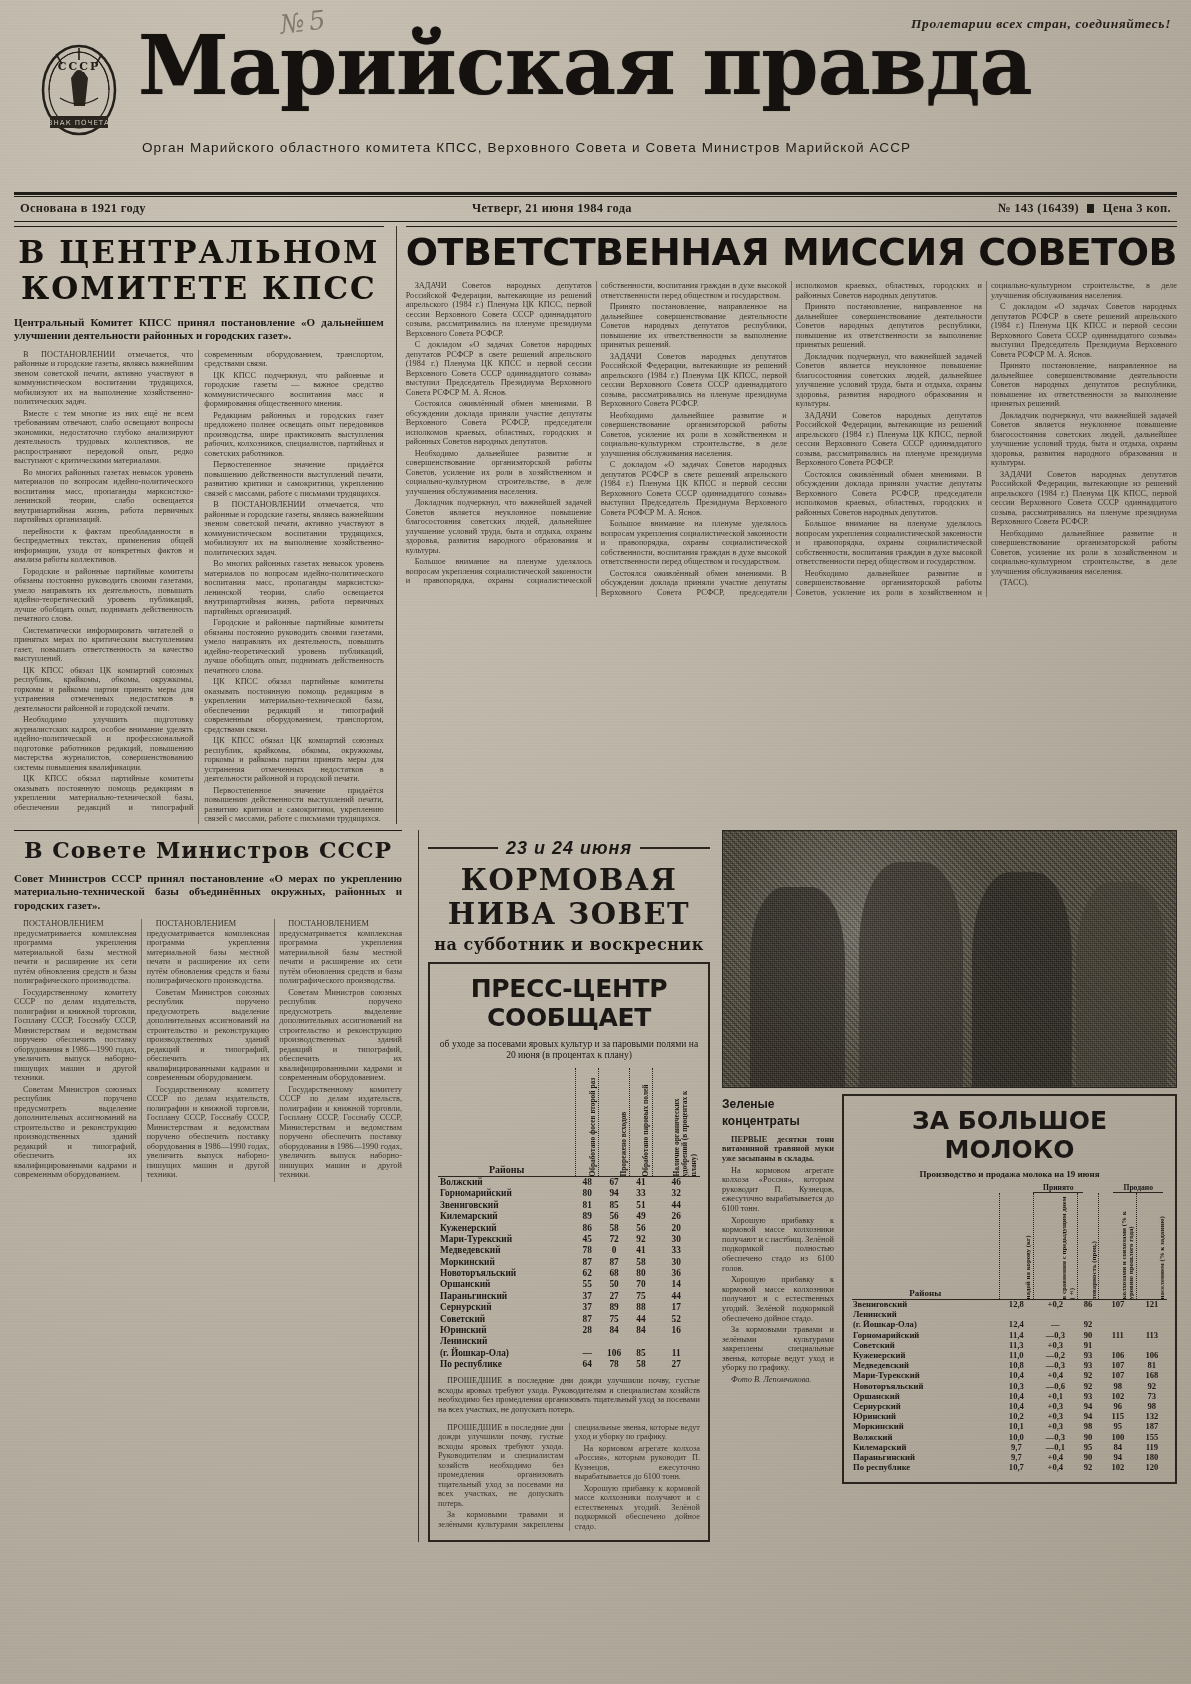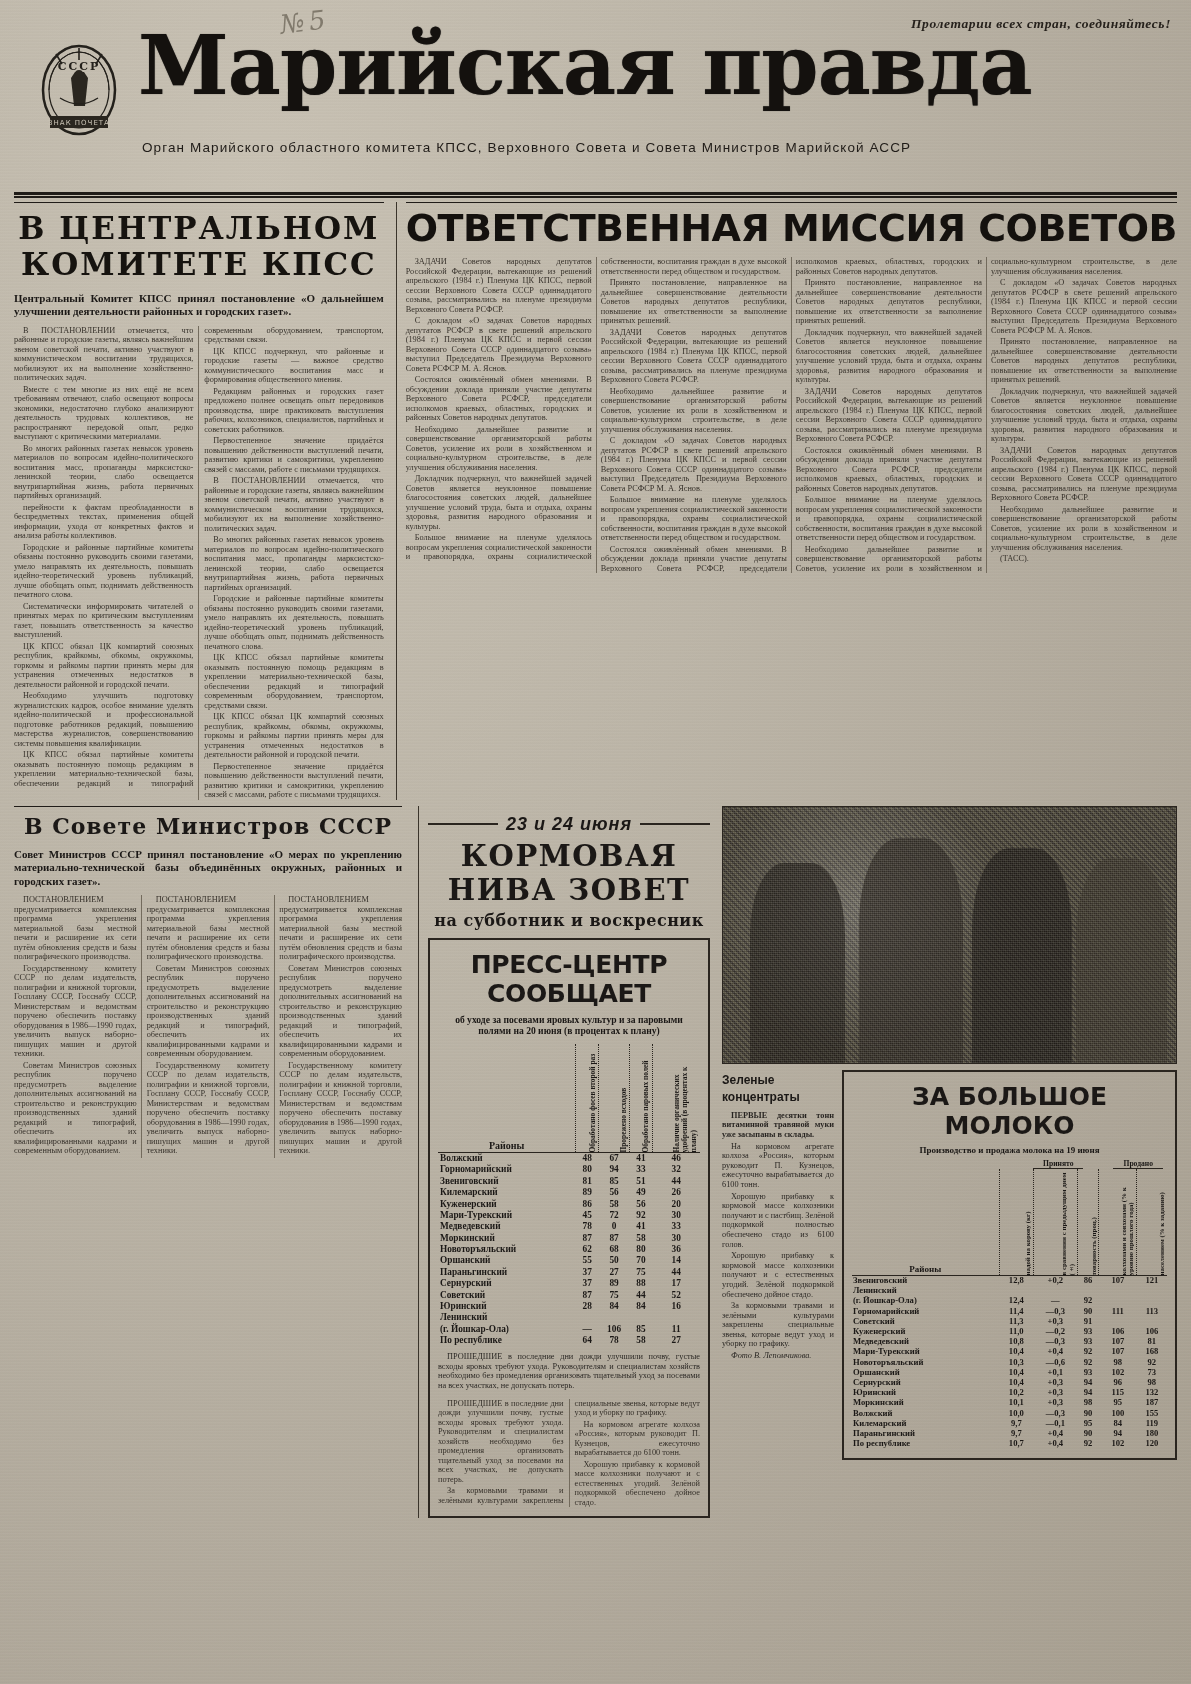"Основана в 1921 году" div.infoline { html: none -> <div> <span>Основана в 1921 году</span> <span>Четверг, 21 июня 1984 года</span> <span> <span>№ 143 (16439)</span> <span></span> <span>Цена 3 коп.</span> </span> </div> }
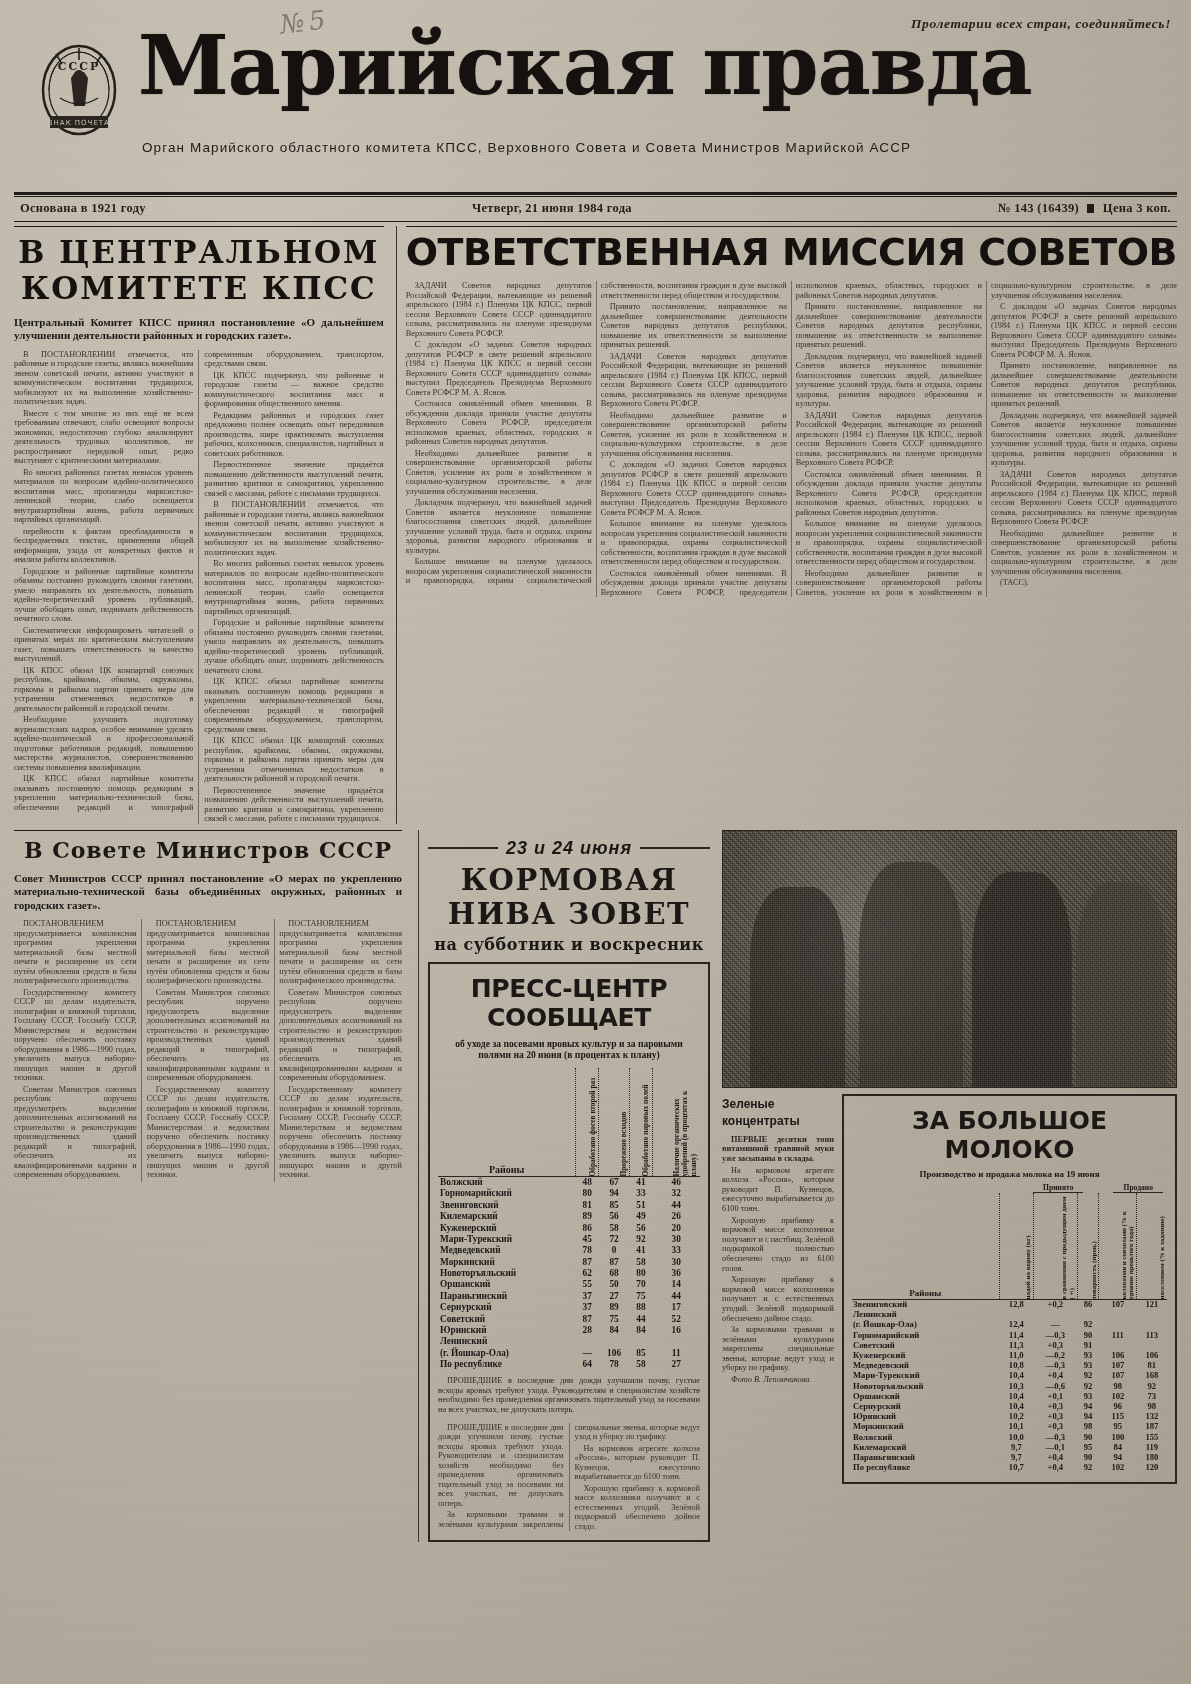"об уходе за посевами яровых" .press-sub { font-weight: bold -> normal }
